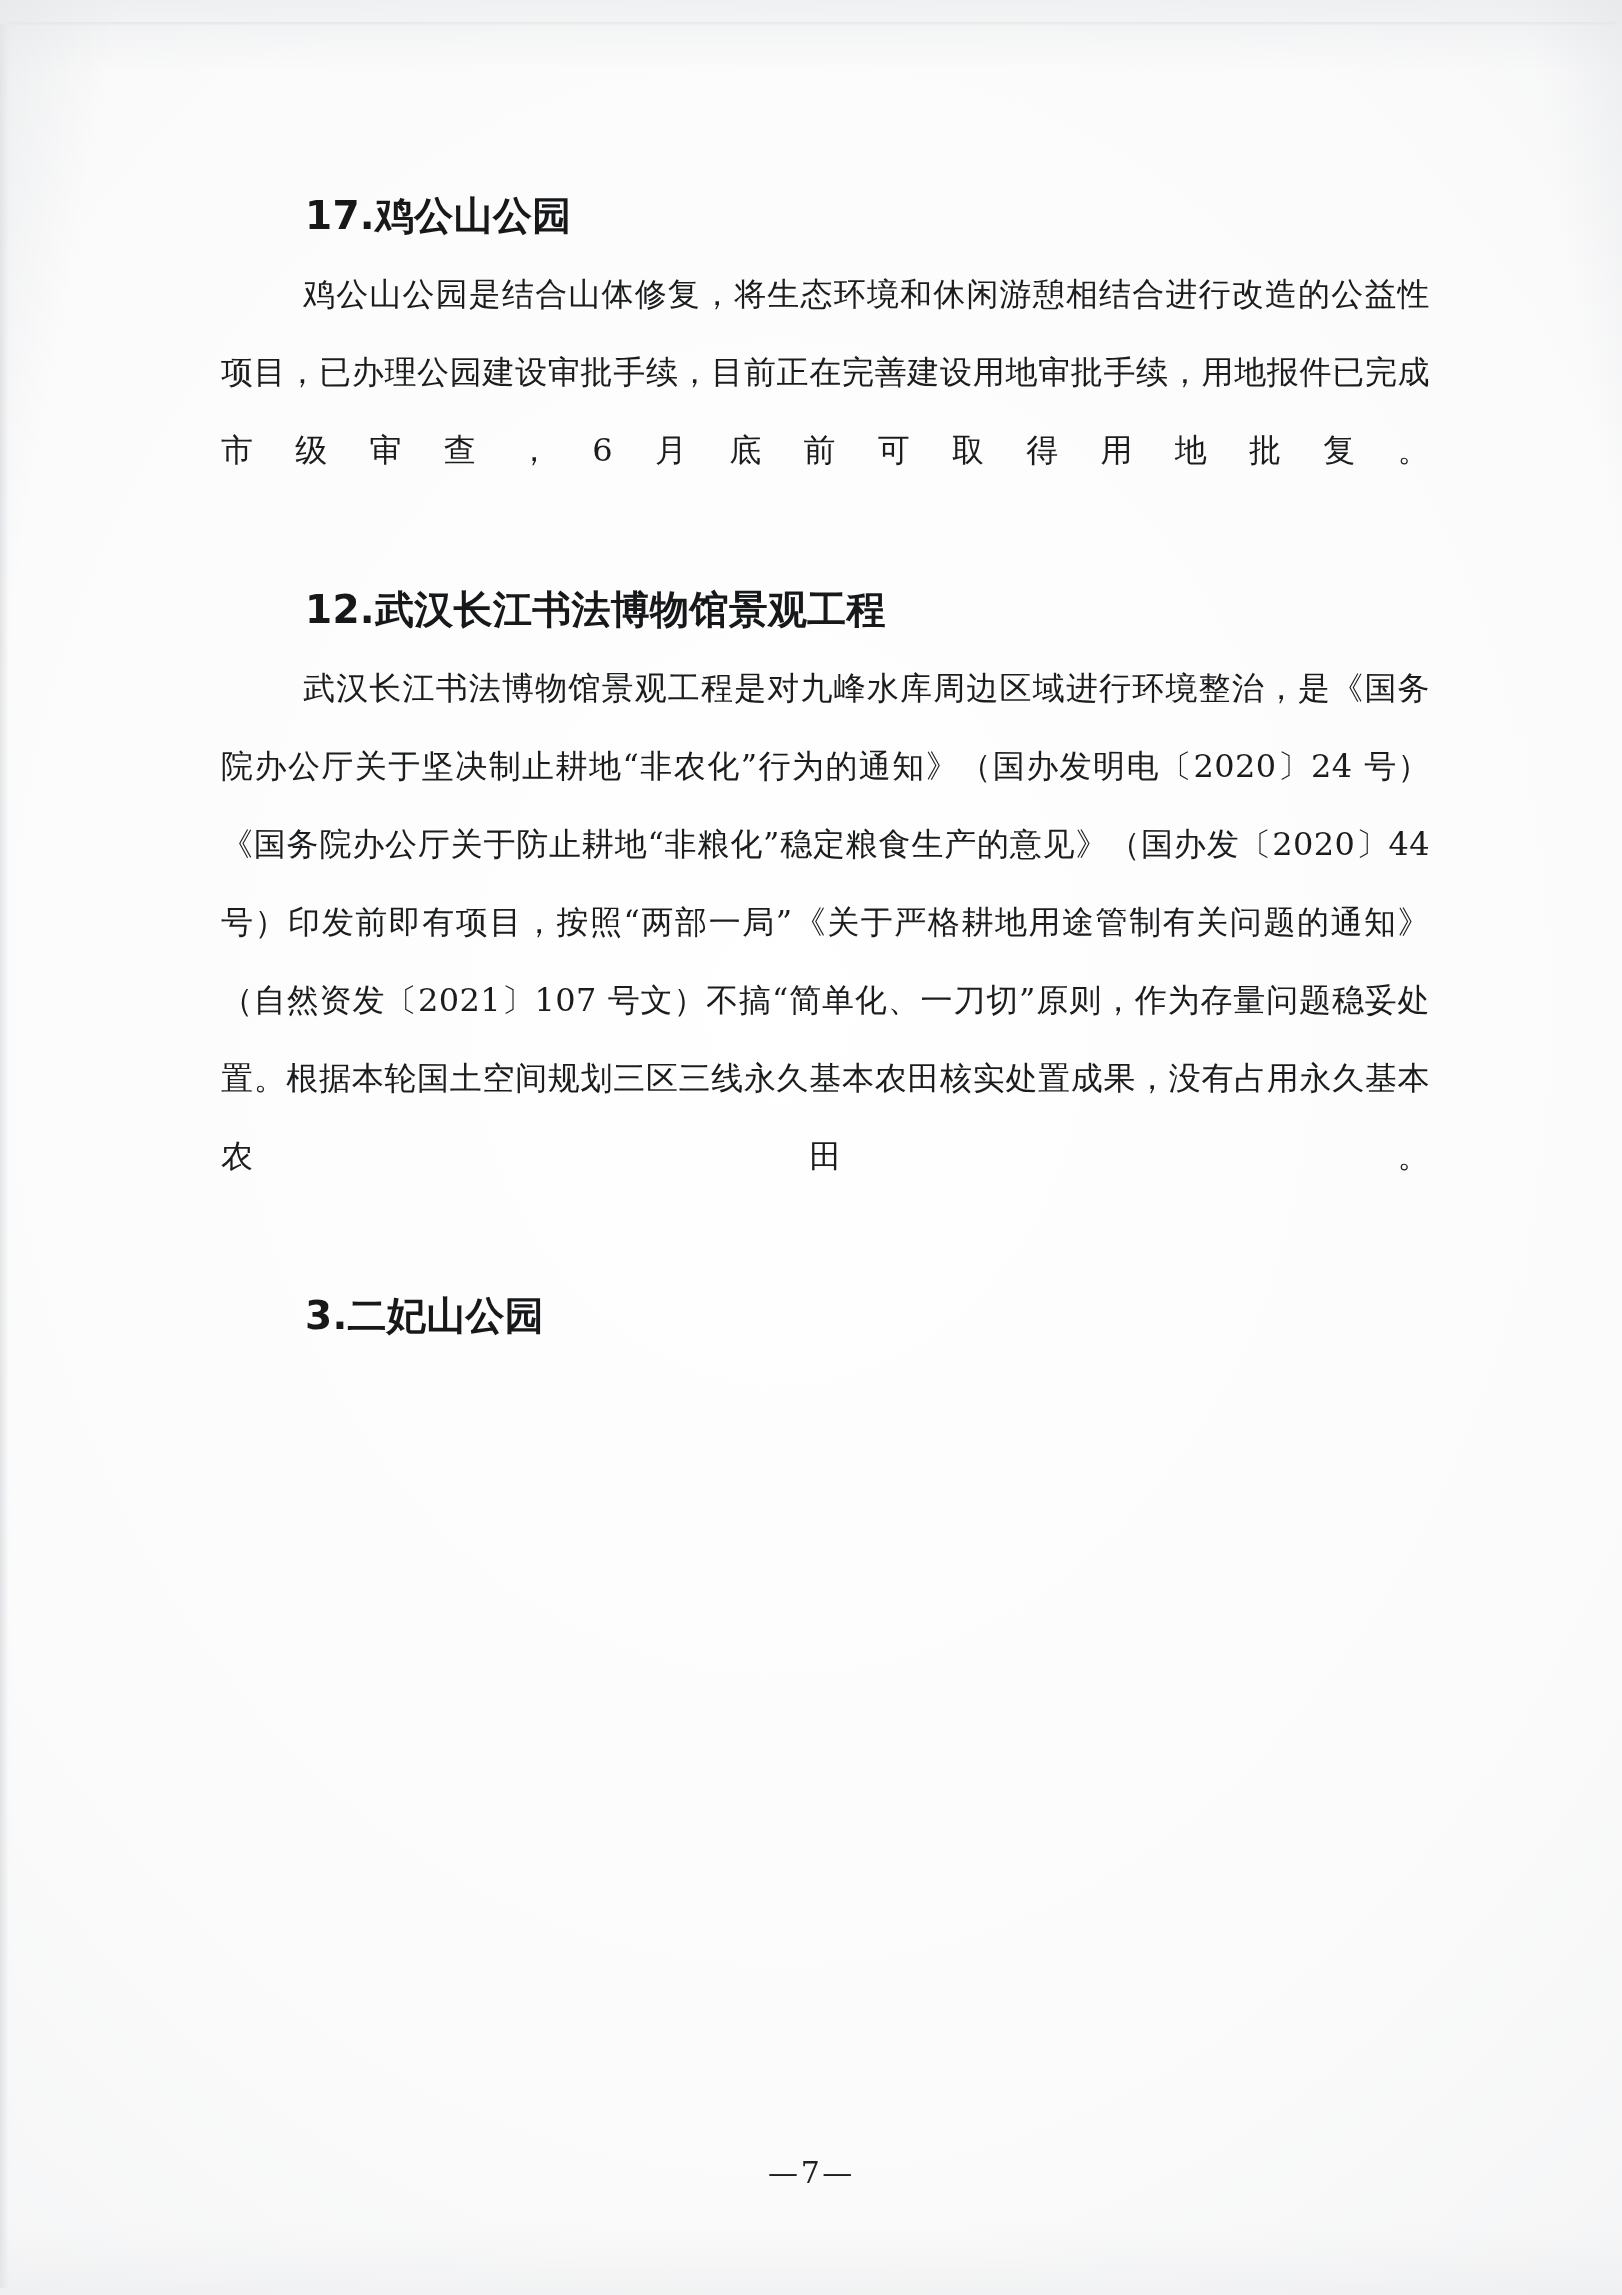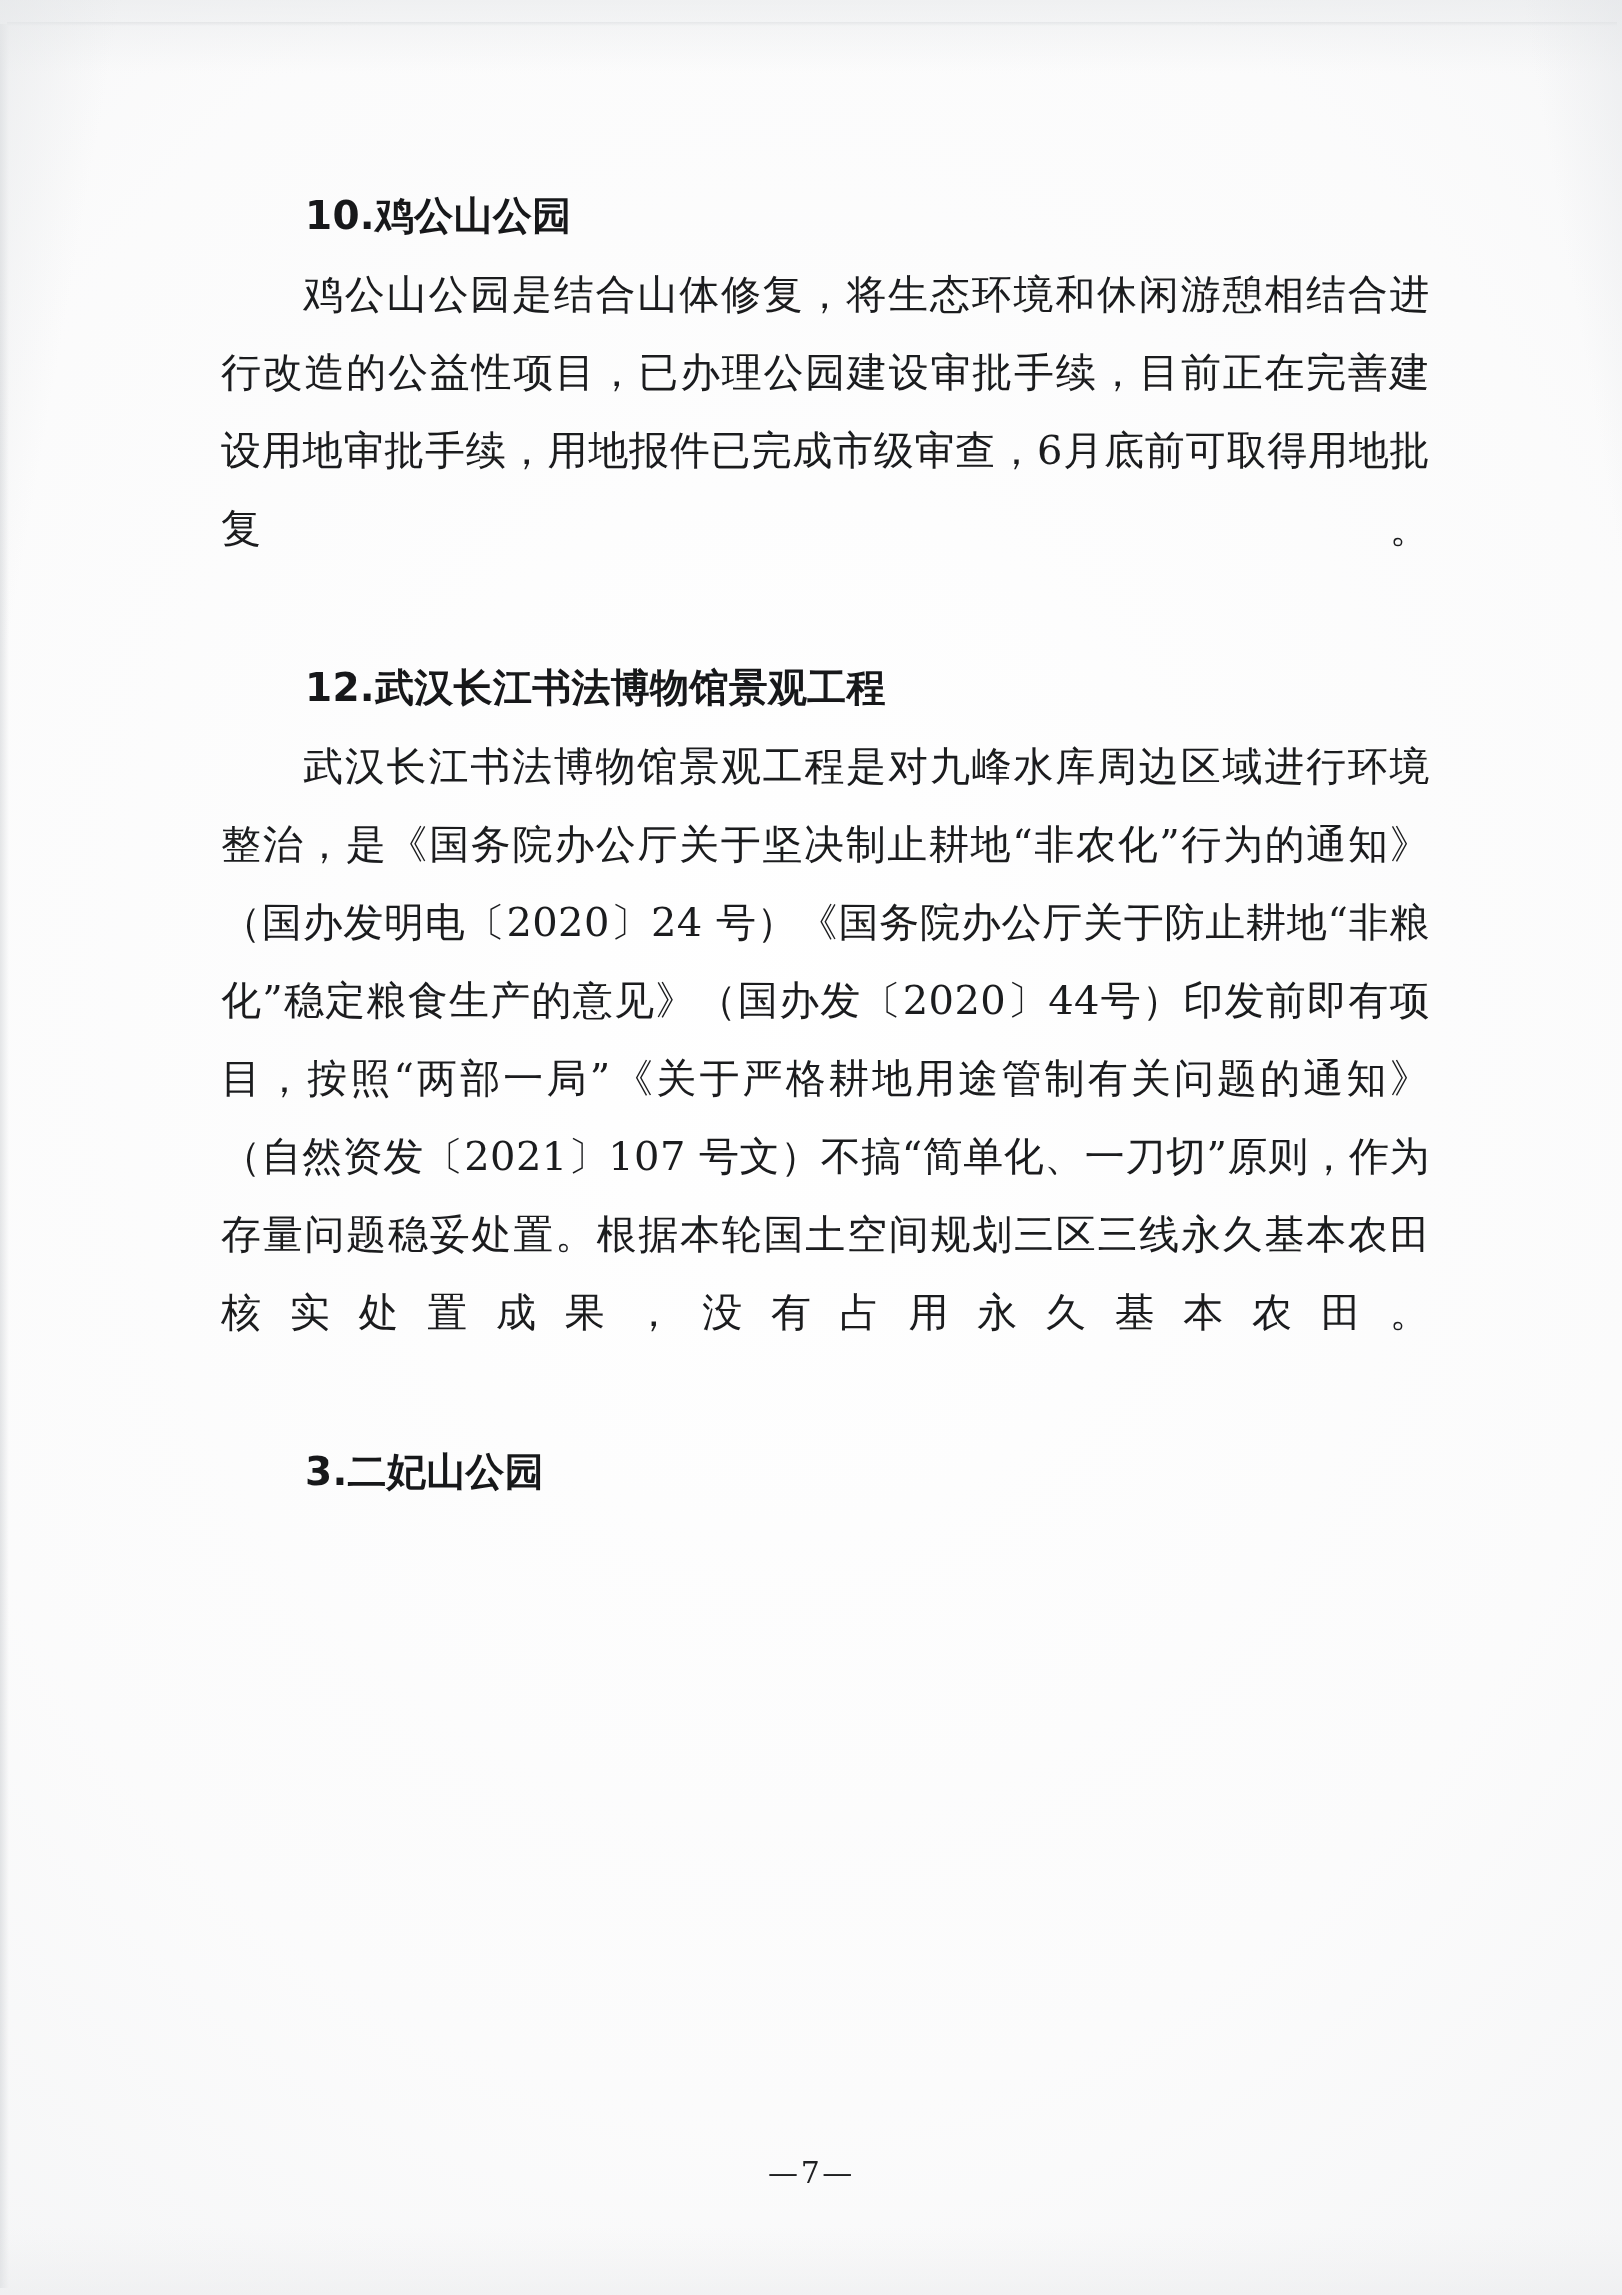"10.鸡公山公园" h2.sec-heading { text: 10 -> 17 }
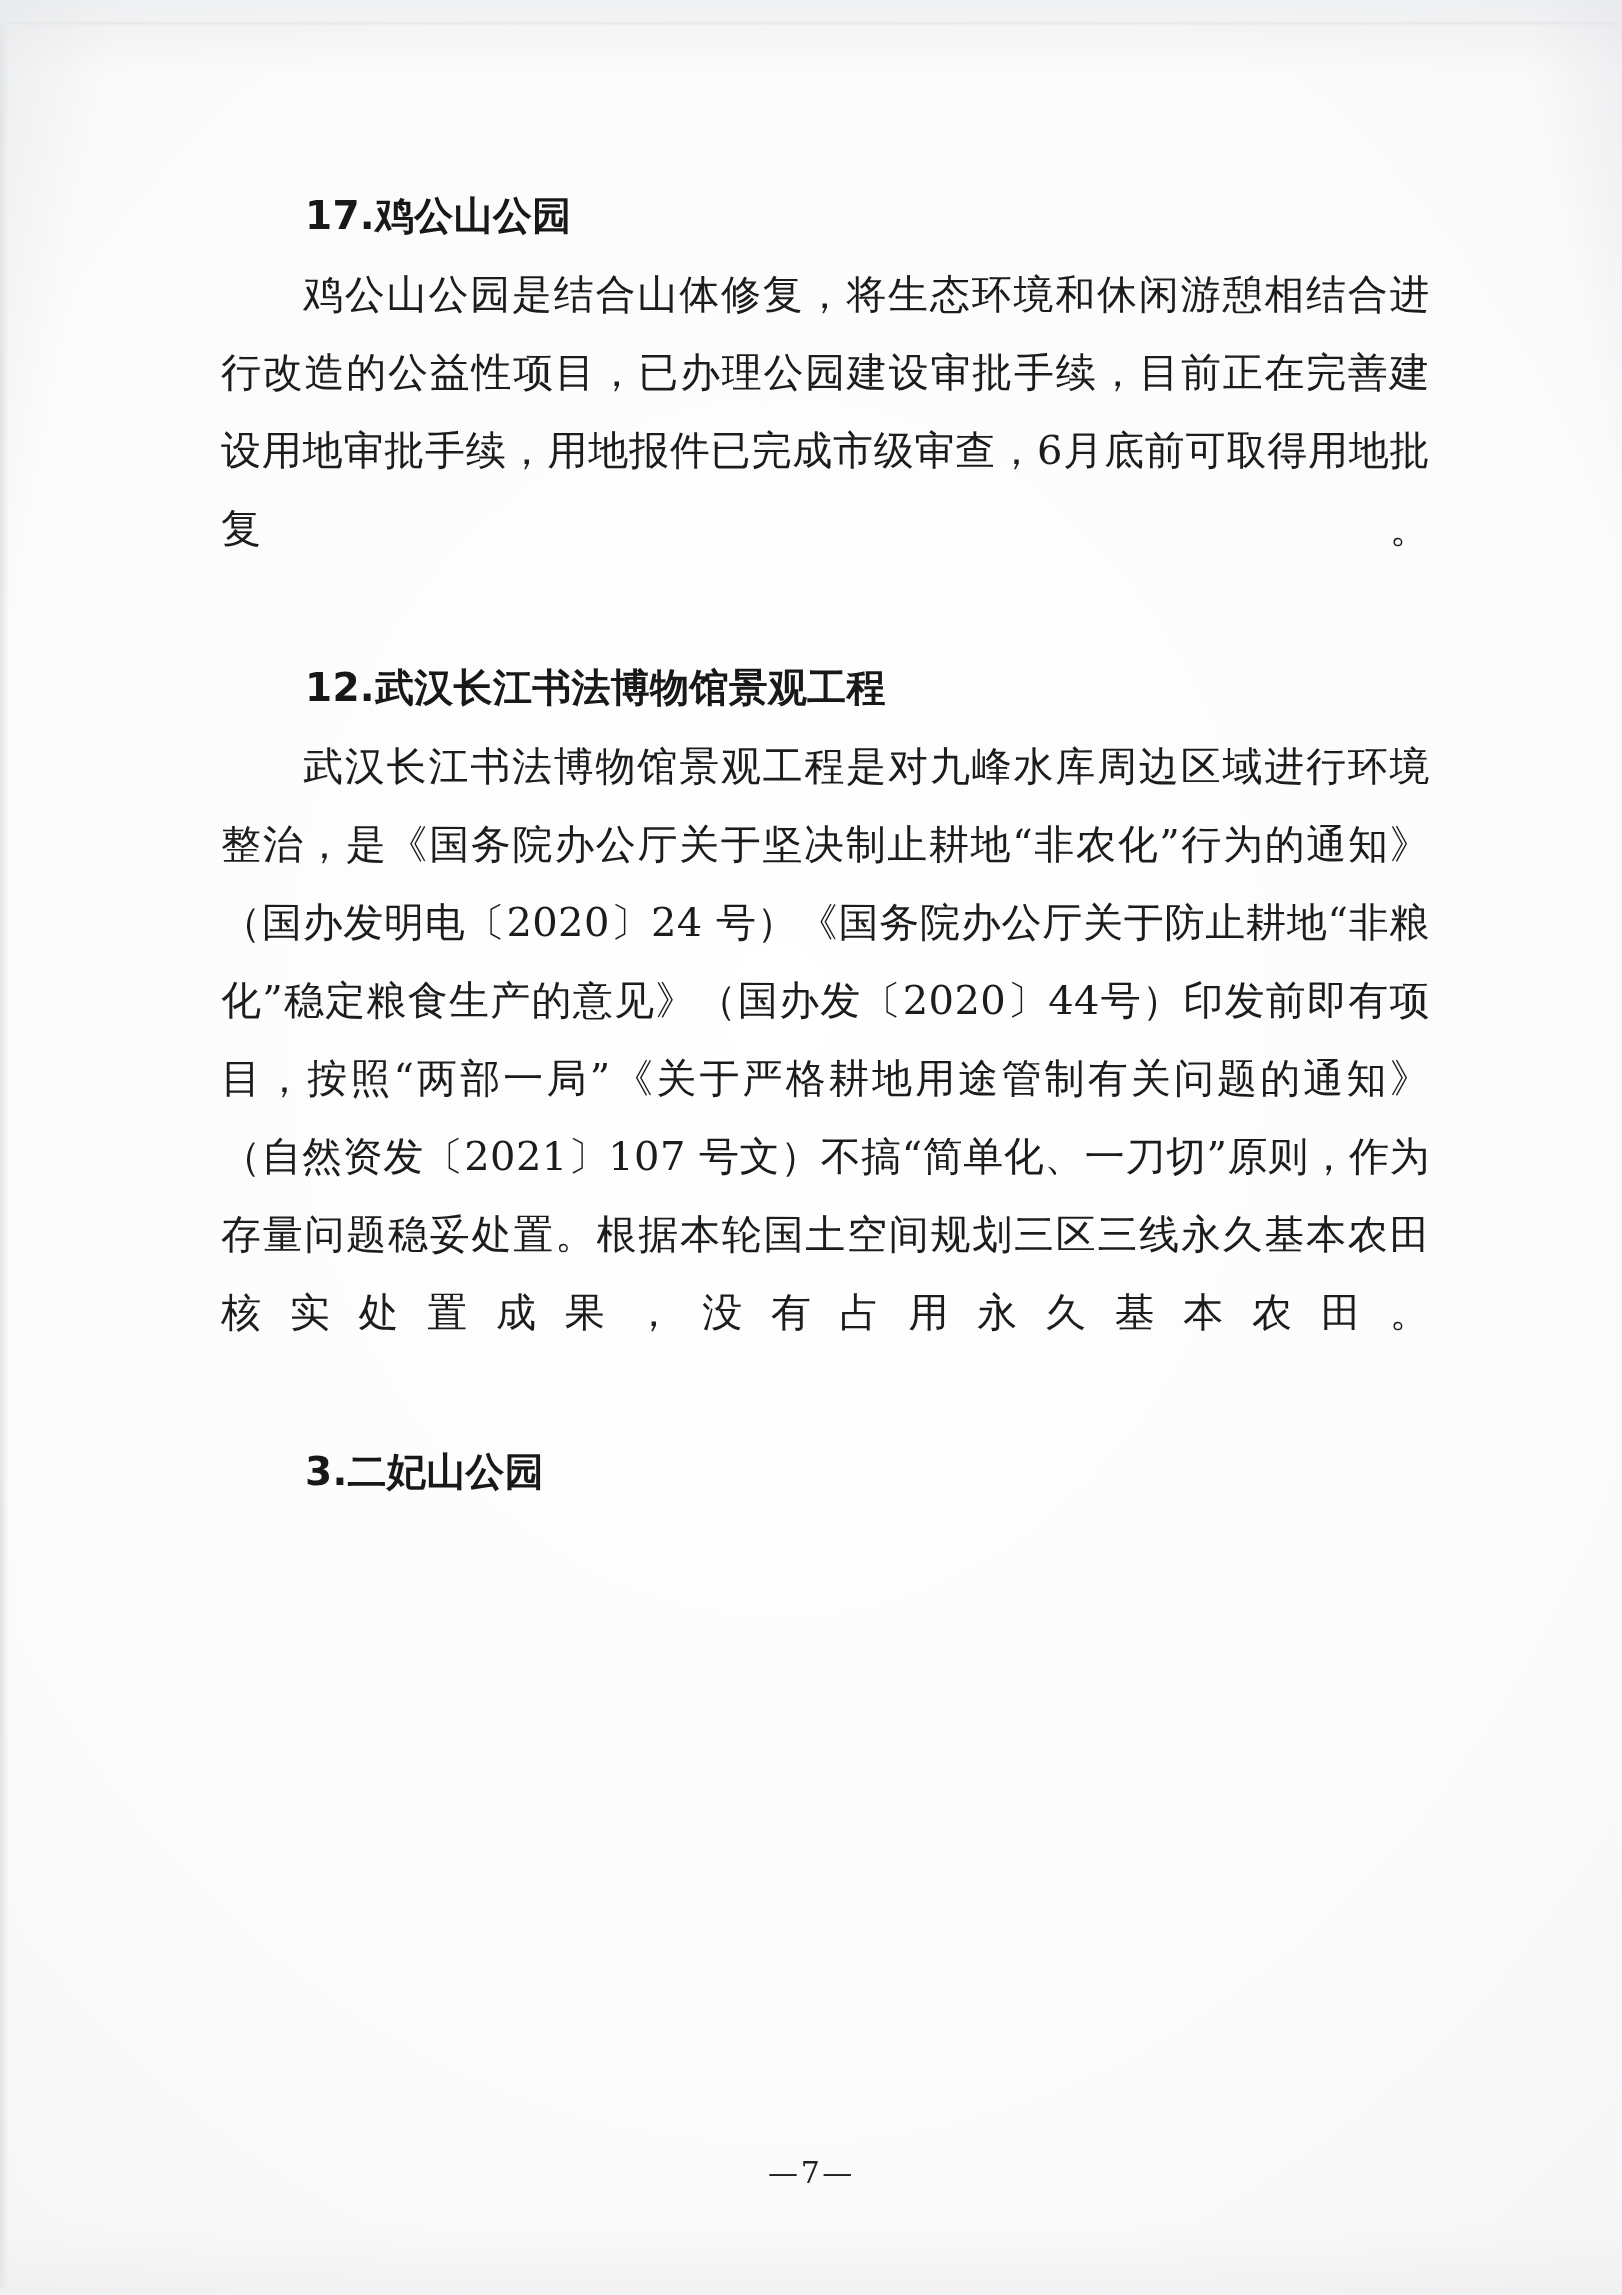"鸡公山公园是结合山体修复，将生态环境和休闲游憩相结合进行改造的公益性项目，已办理" .body-para { font-size: 40px -> 32px }
